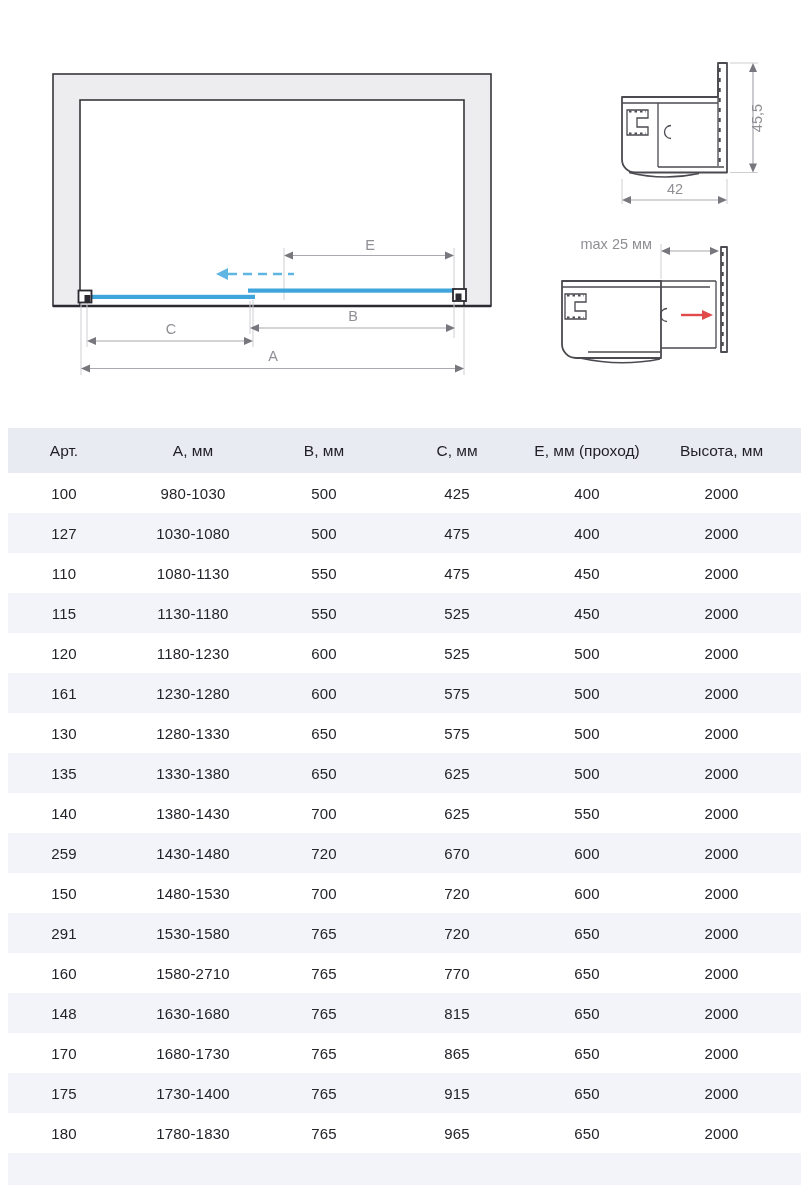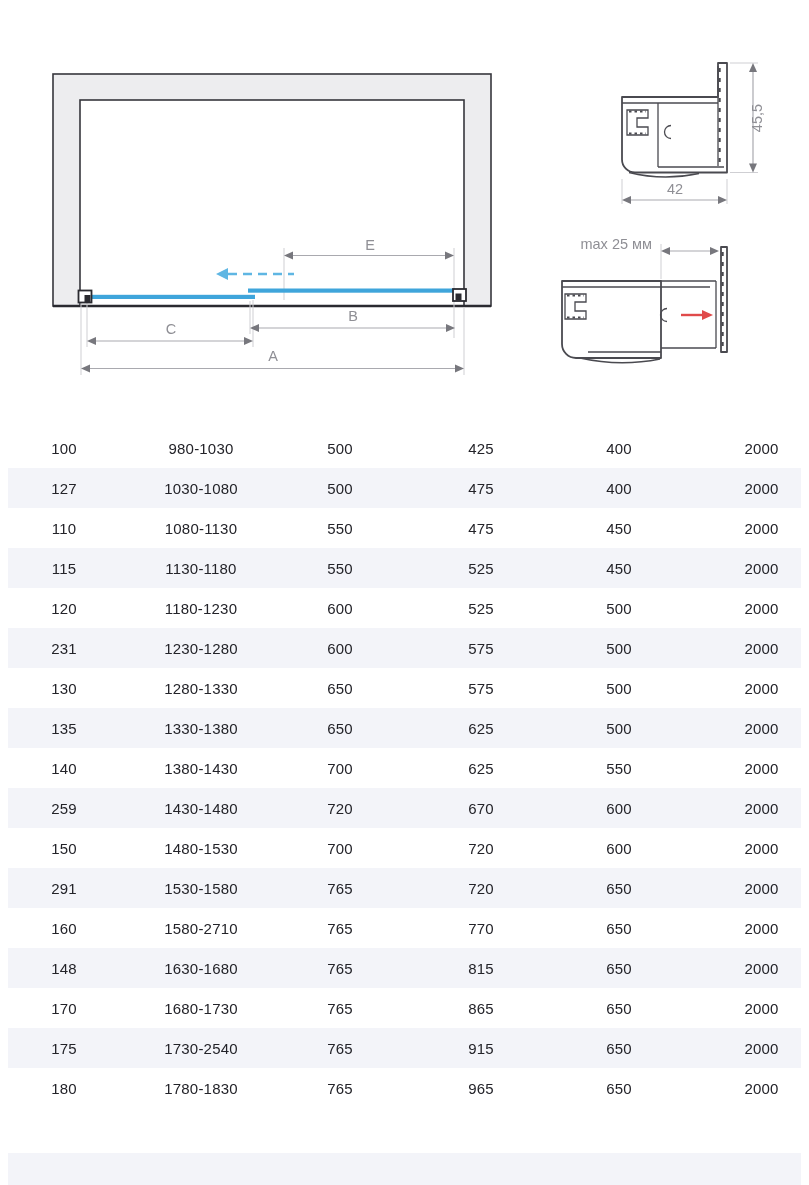"Арт." div.thead { html: none -> <div> <span>Арт.</span> <span>А, мм</span> <span>В, мм</span> <span>С, мм</span> <span>Е, мм (проход)</span> <span>Высота, мм</span> </div> }
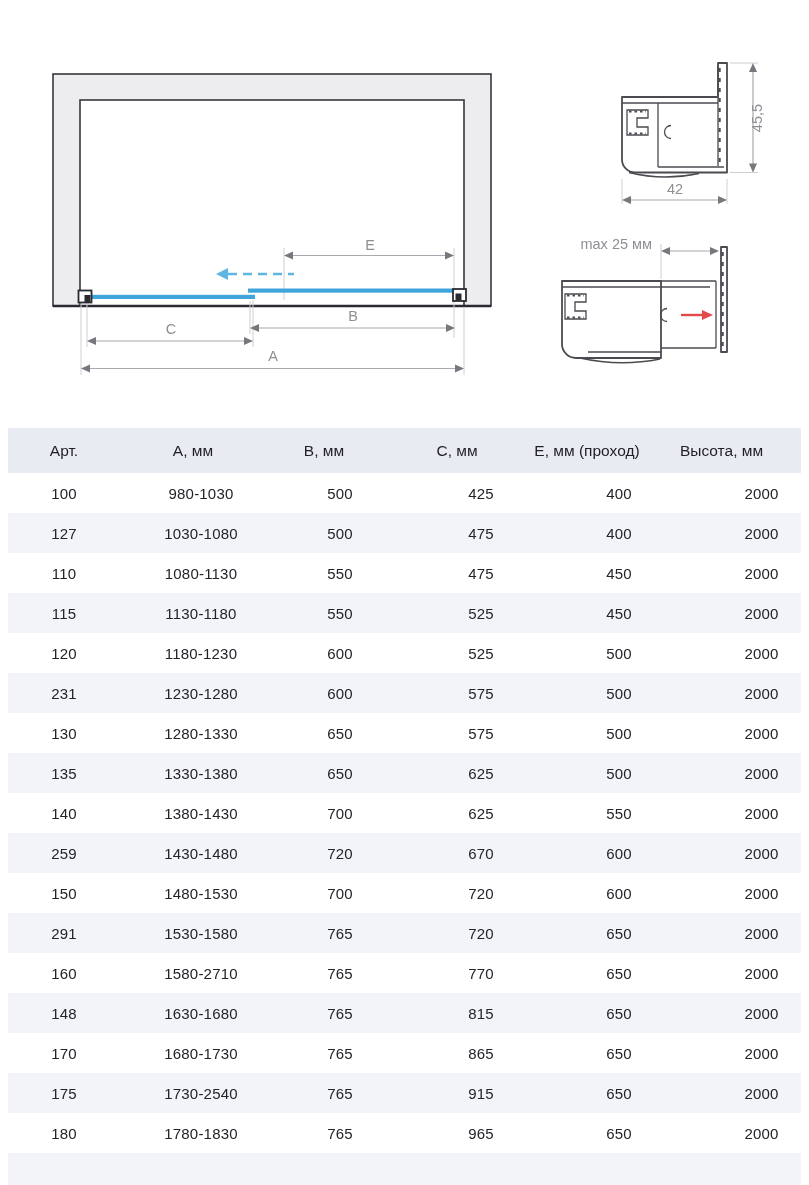"100" .tr { gap: 8px -> none }
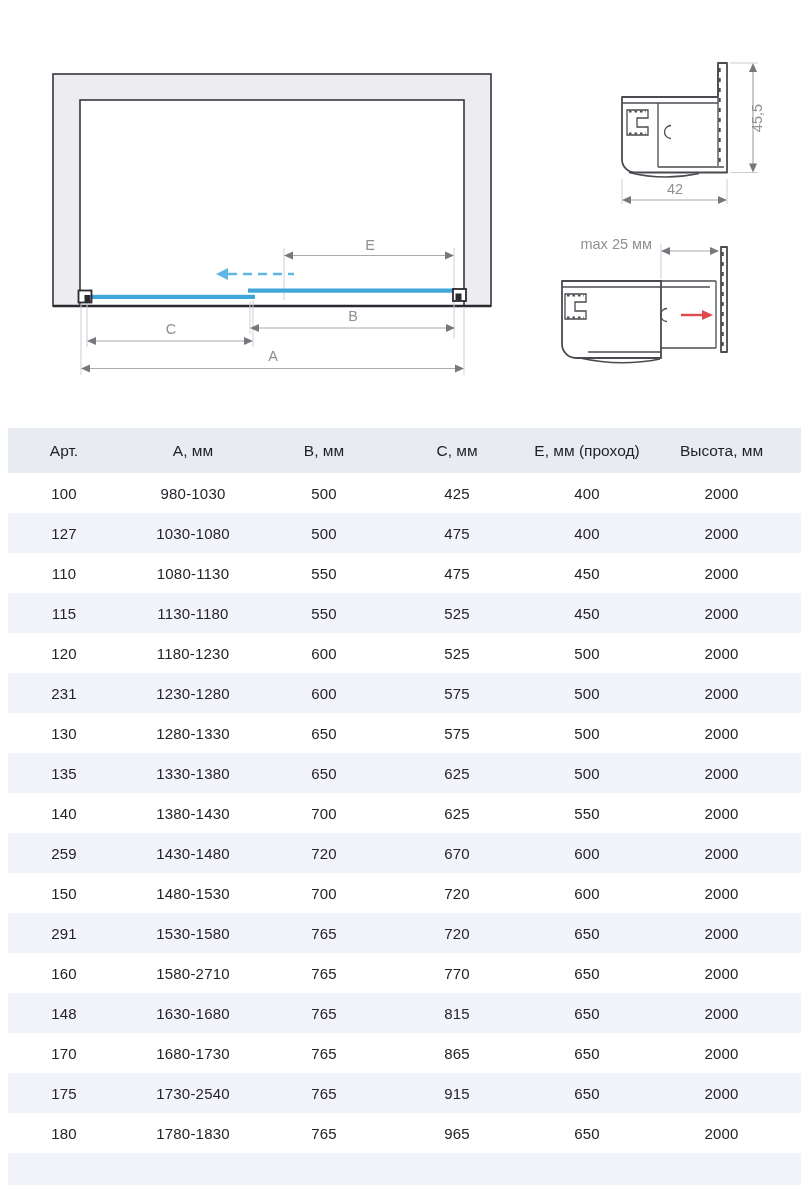"231" span.td { text: 231 -> 161 }
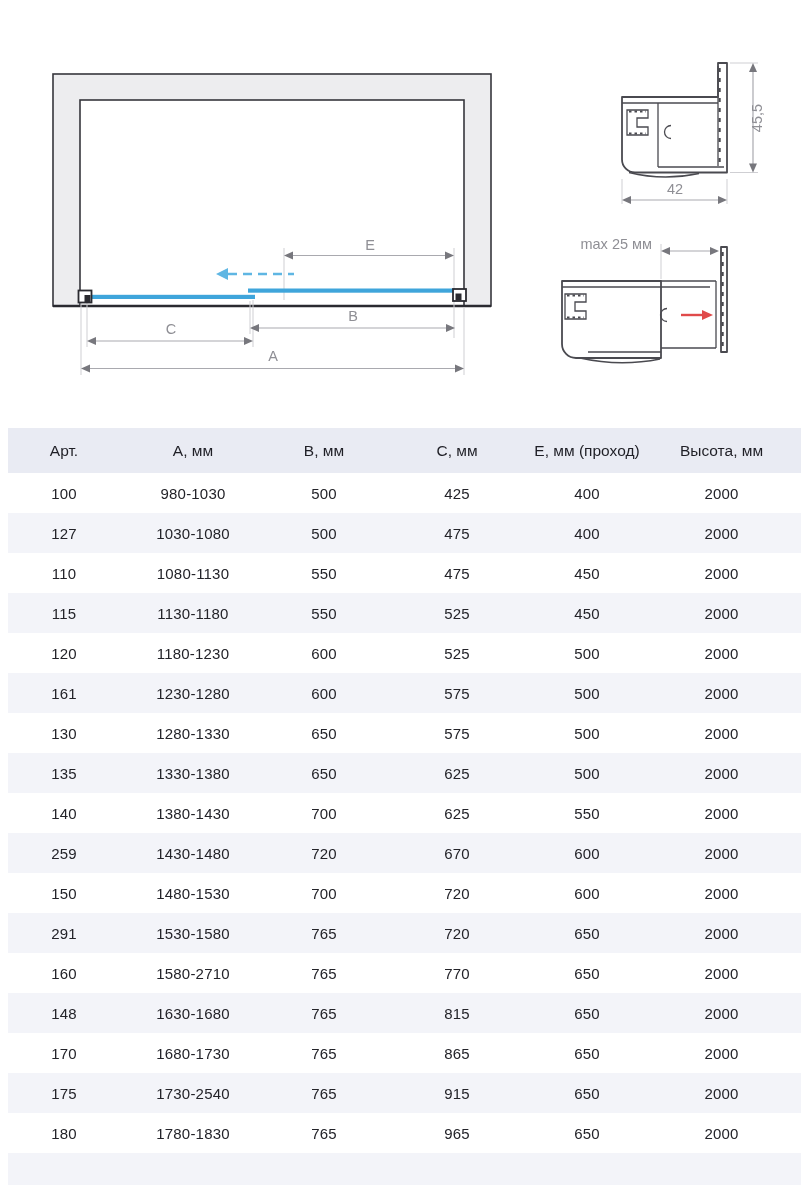"1730-2540" span.td { text: 1730-2540 -> 1730-1400 }
